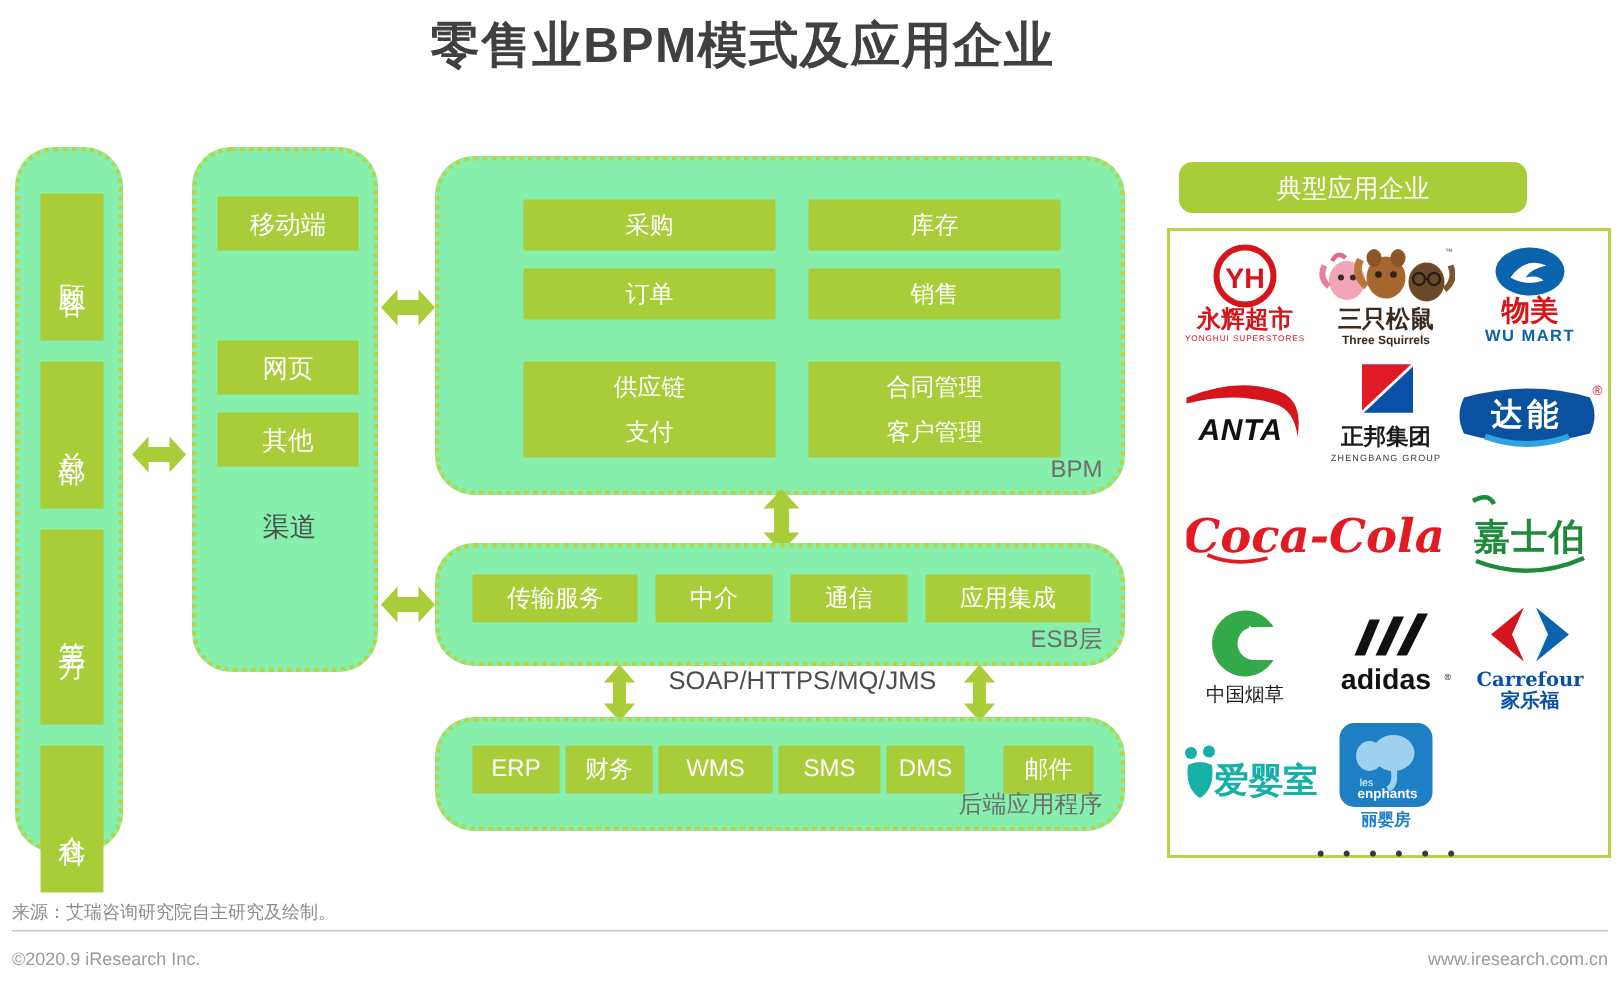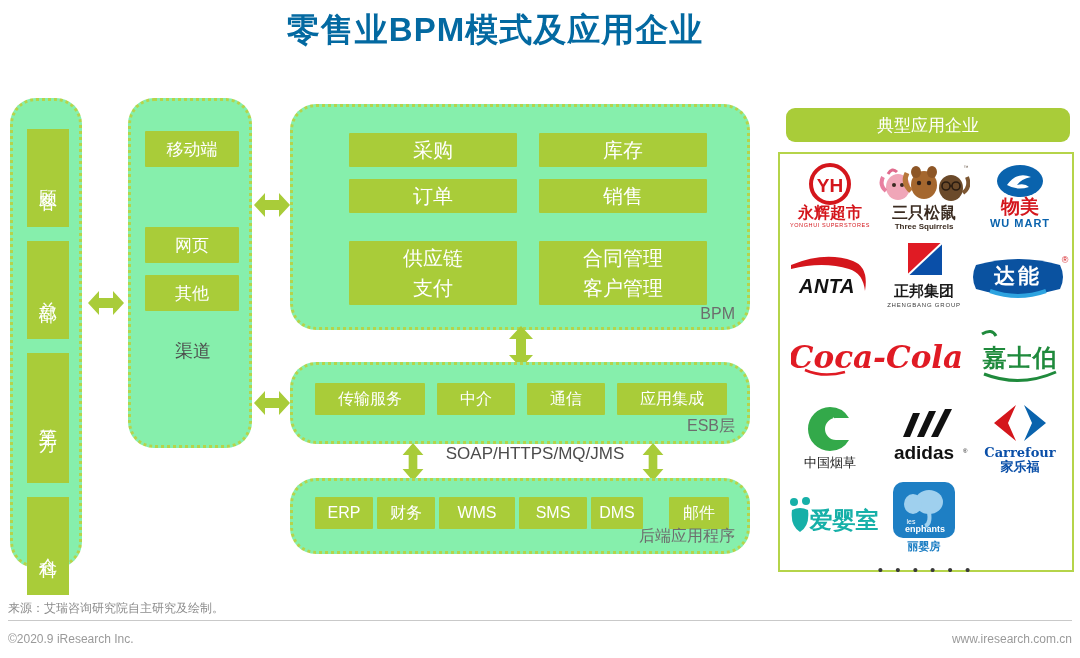"零售业BPM模式及应用企业" .title { color: #0369a1 -> #404040 }
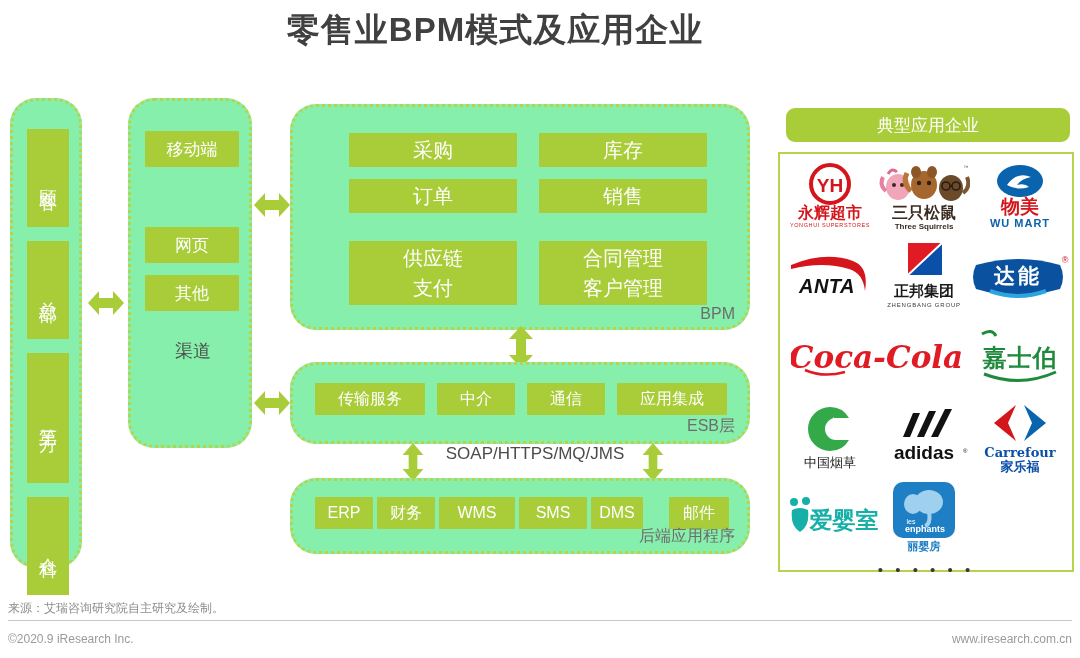"典型应用企业" #companies-header { width: 284px -> 232px }
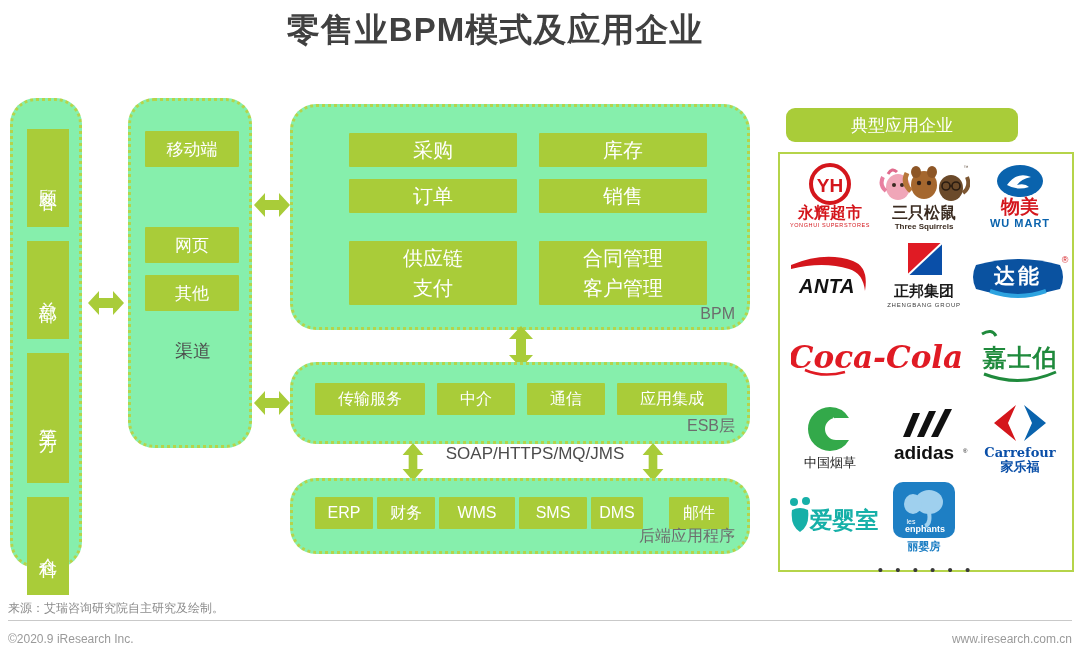"采购" .bpm-chip { font-size: 20px -> 16px }
